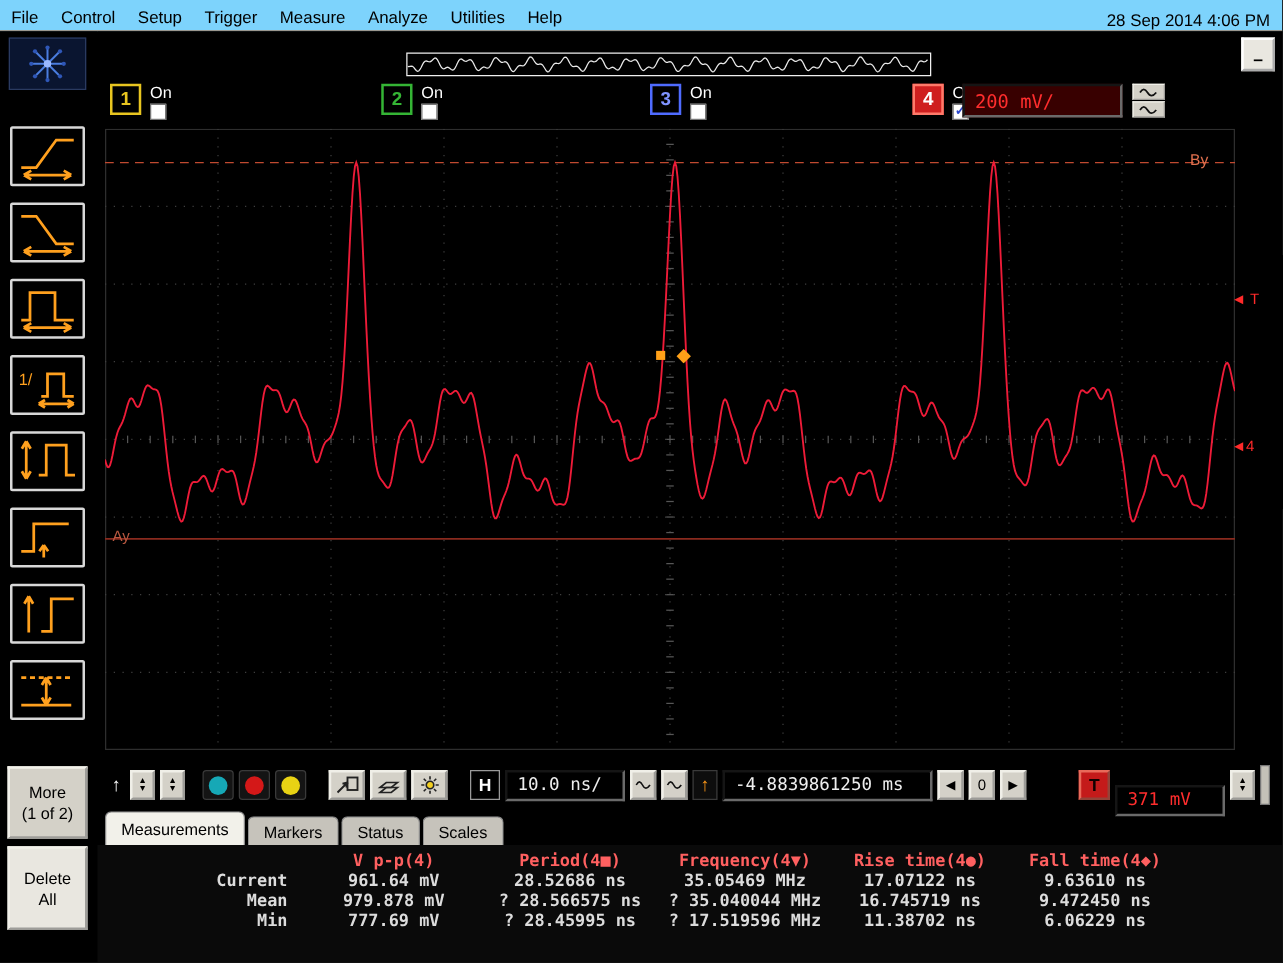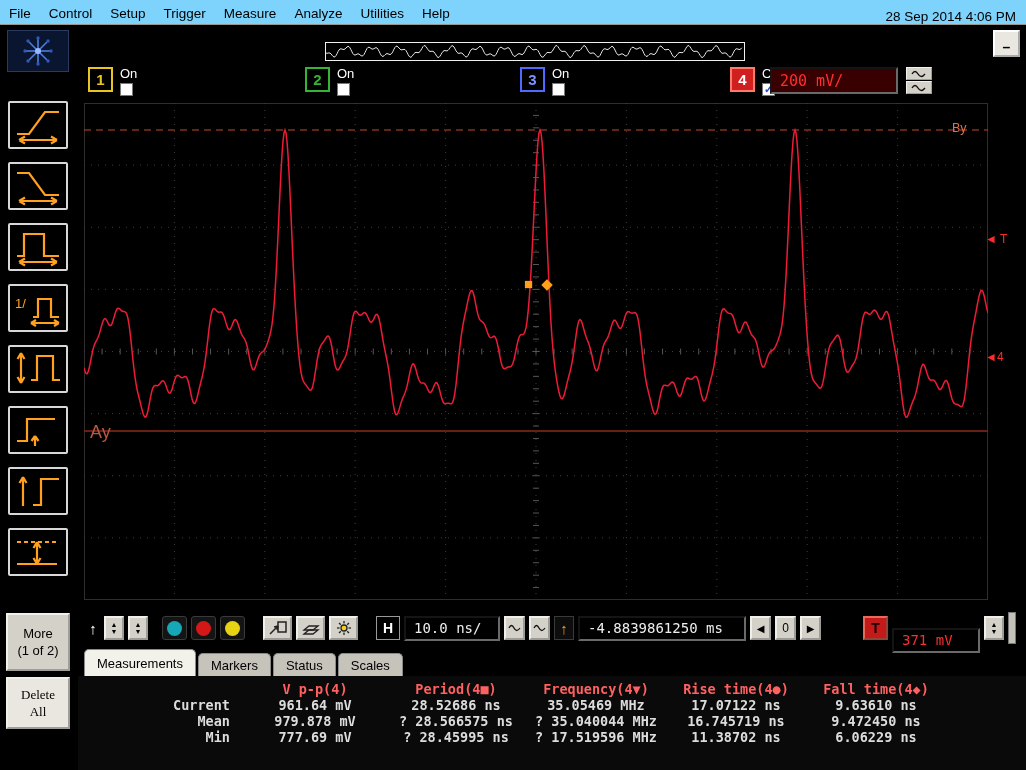"Ay" .ay-label { font-size: 18px -> 12px }
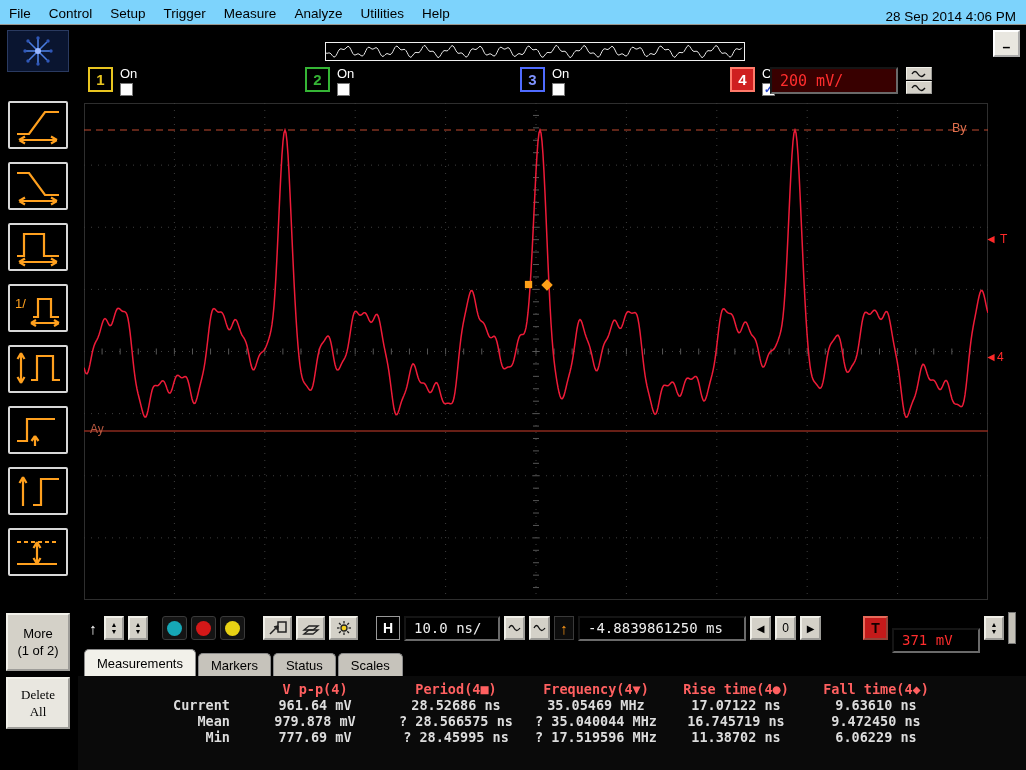"Delete" .delete-btn { font-family: Liberation Serif, serif -> none; height: 52px -> 67px }
